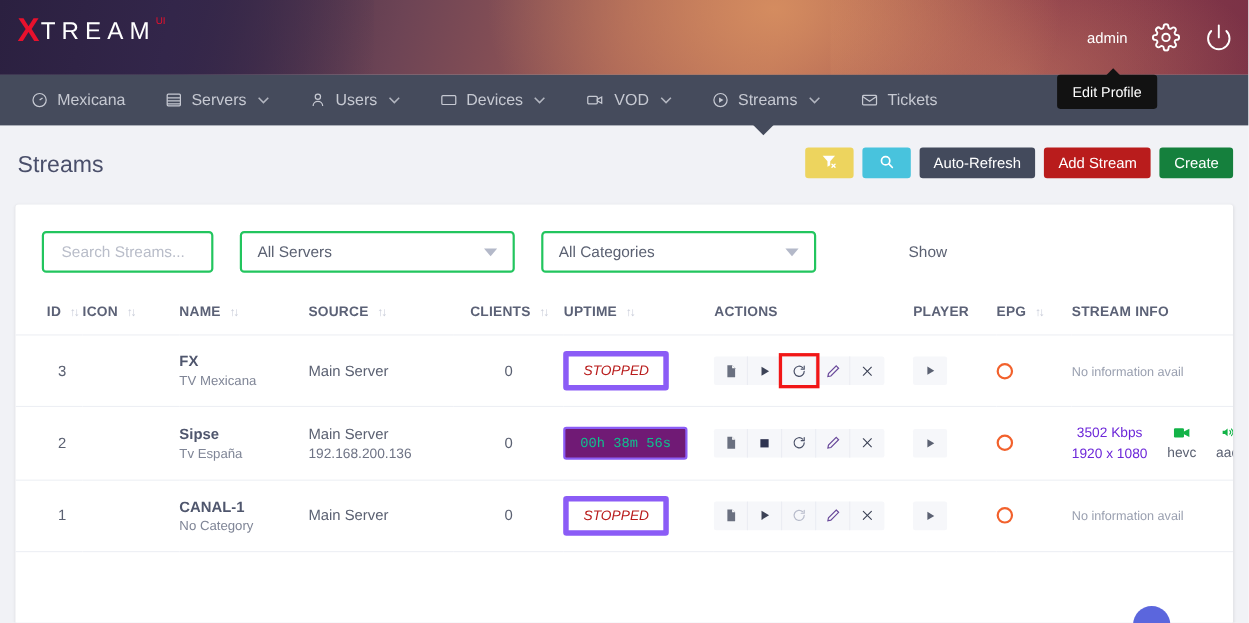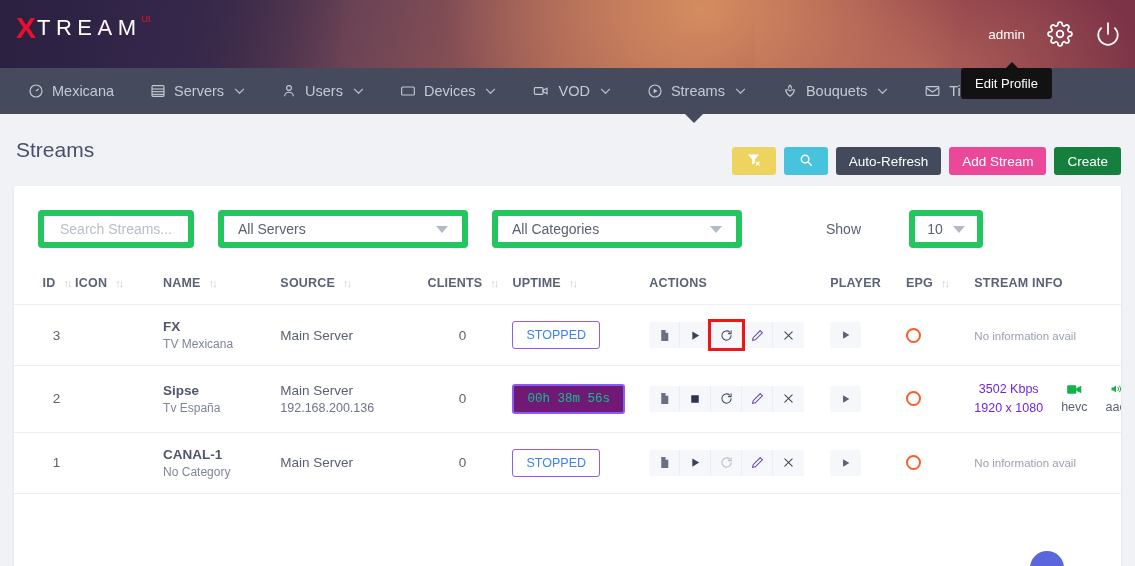"Bouquets" div.nav-item { html: <div> <span> <svg> <path></path> <path></path> </svg> </span> <span>Bouquets</span> <span> <svg> <path></path> </svg> </span> </div> -> none }
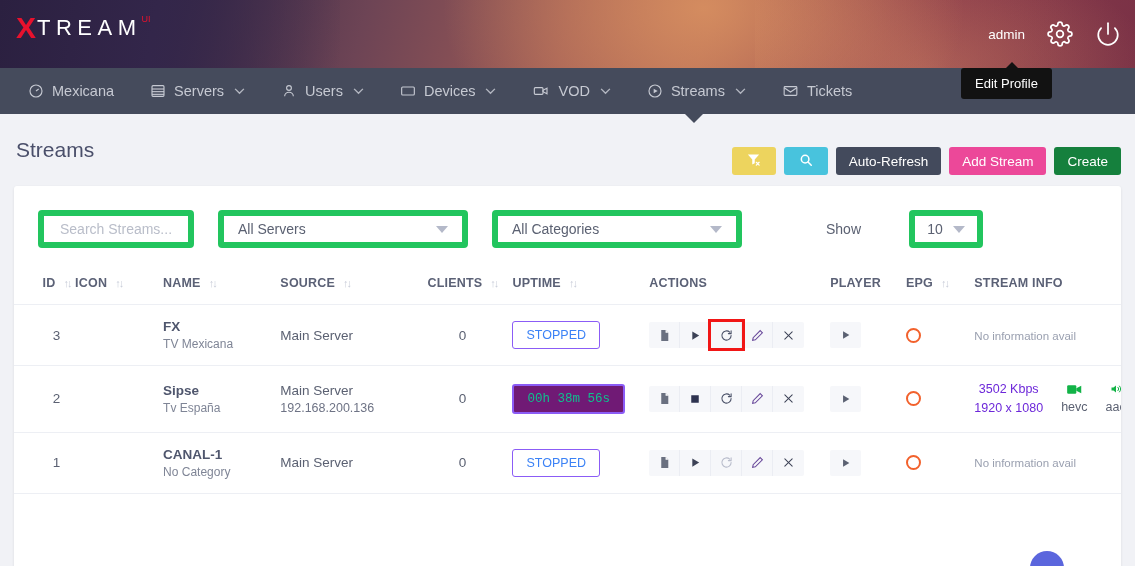"Auto-Refresh" .toolbar { top: 147px -> 134px }
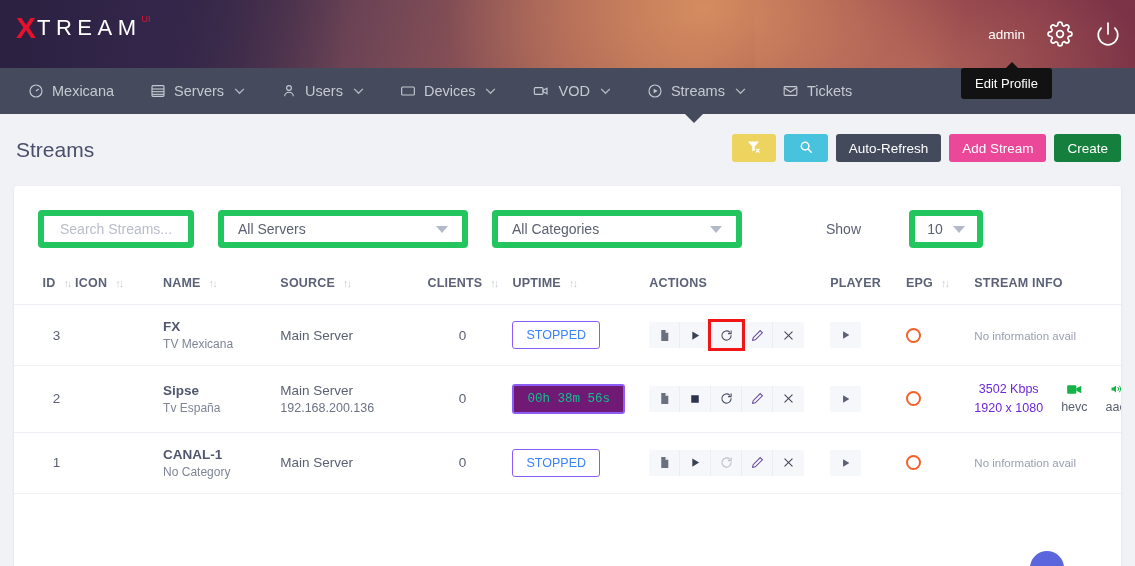"Add Stream" .btn-add { background: #ec4899 -> #b91c1c }
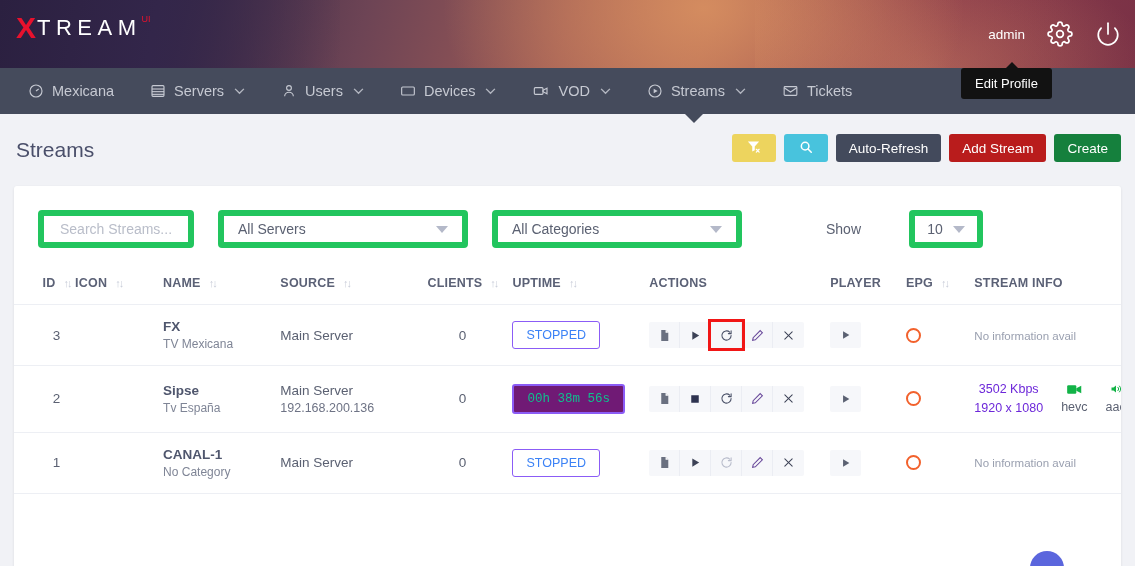"Search Streams..." .f-input, .f-select { border: 6px solid #22c55e -> 2px solid #22c55e }
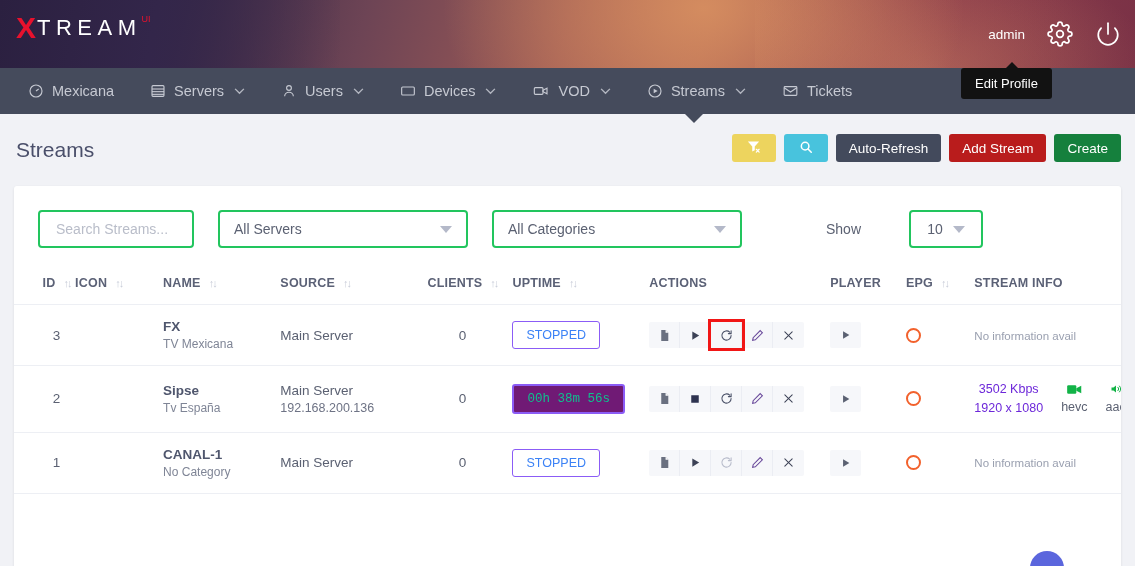"10" div.f-select { html: <div> <span>10</span> <span></span> </div> -> none }
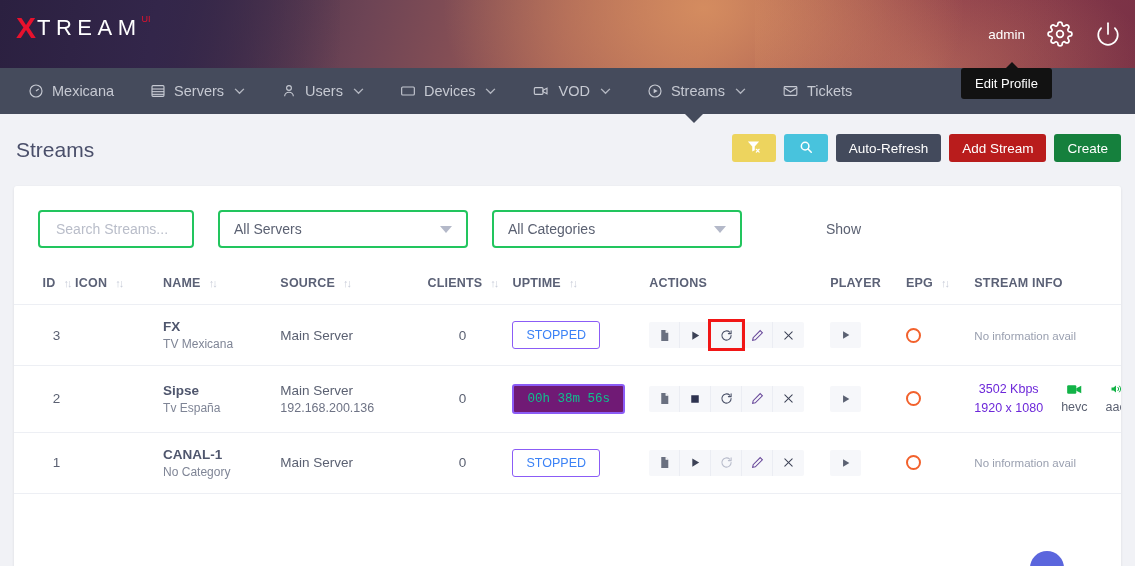"STOPPED" .badge-stopped { border: 1px solid #8b5cf6 -> 5px solid #8b5cf6; color: #3b82f6 -> #b91c1c; font-style: none -> italic }
